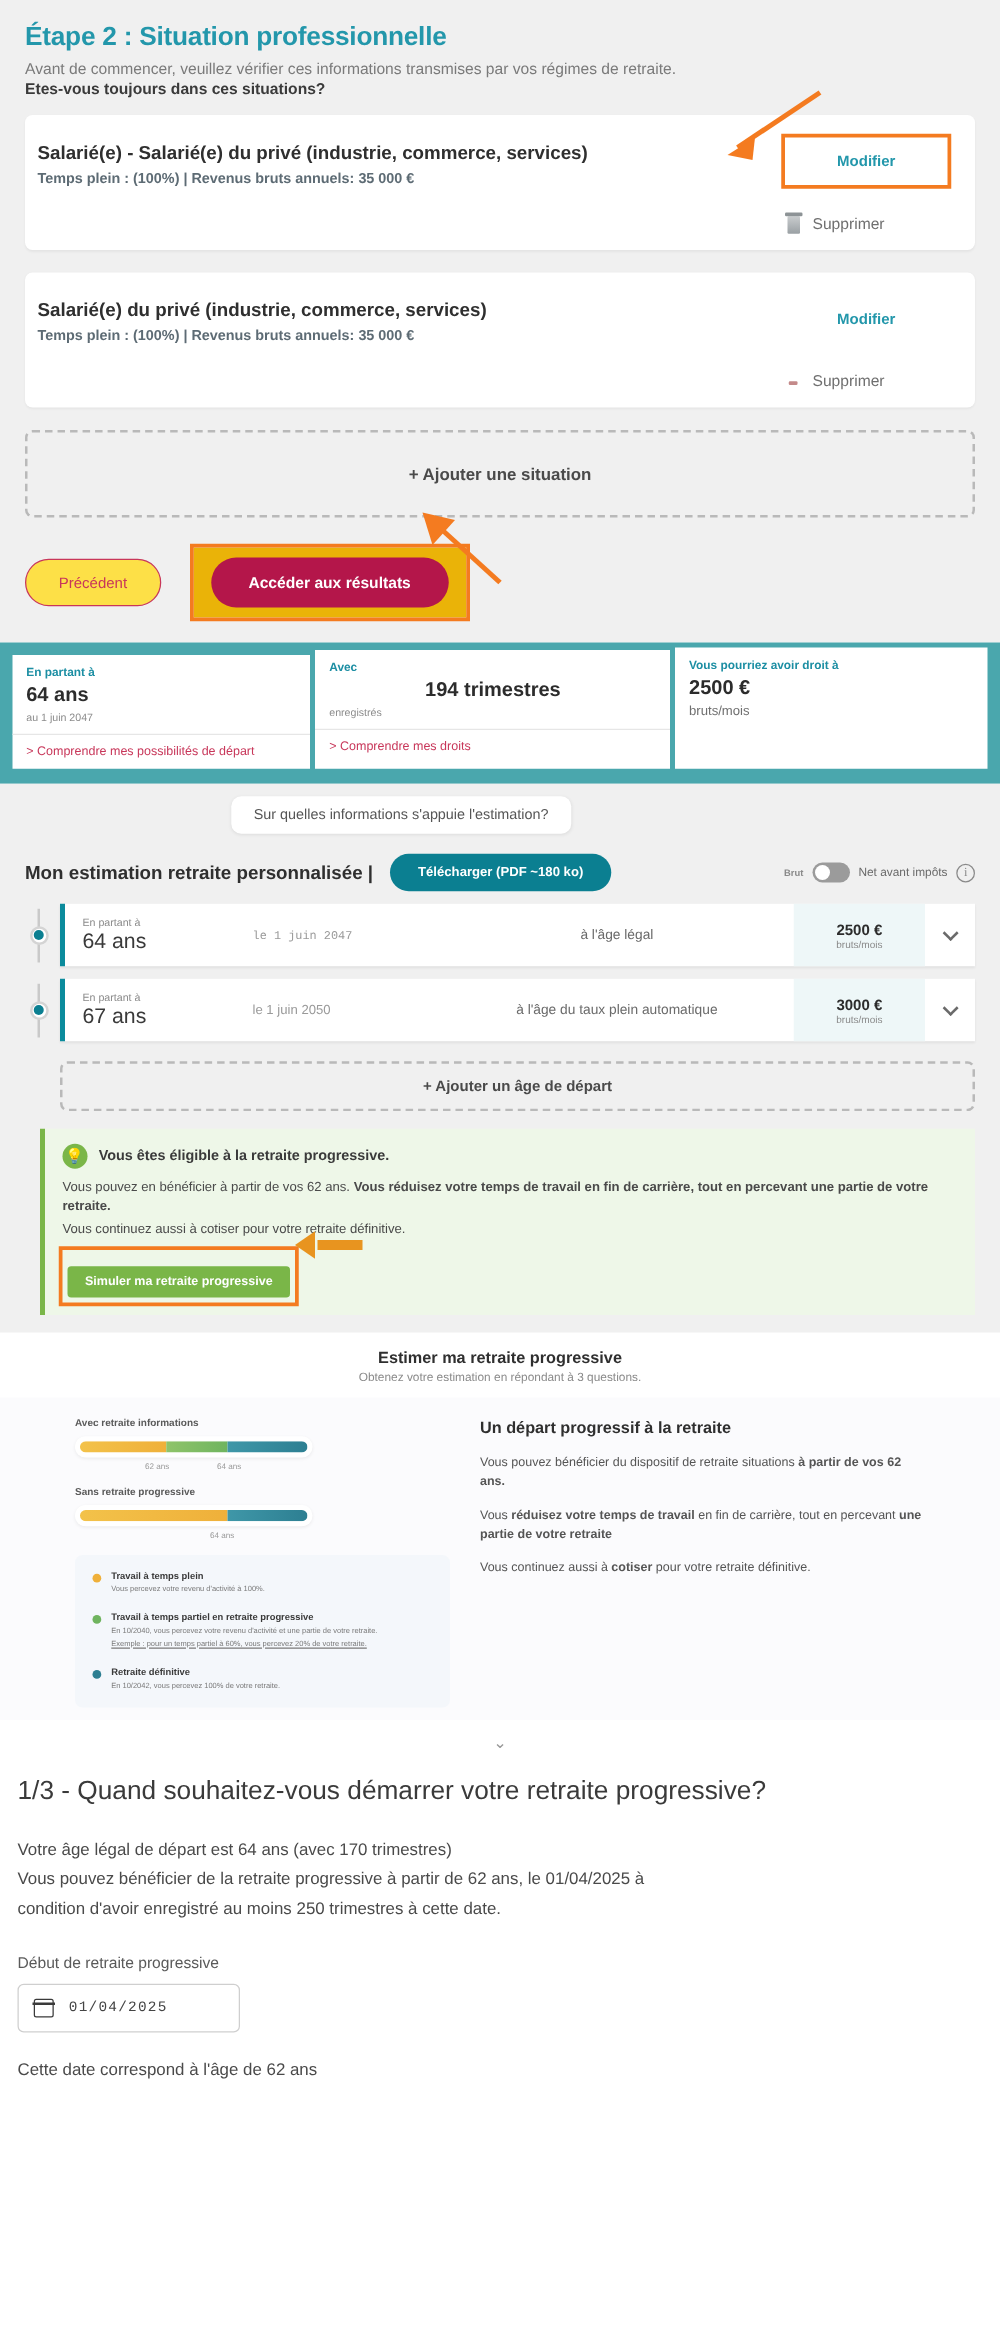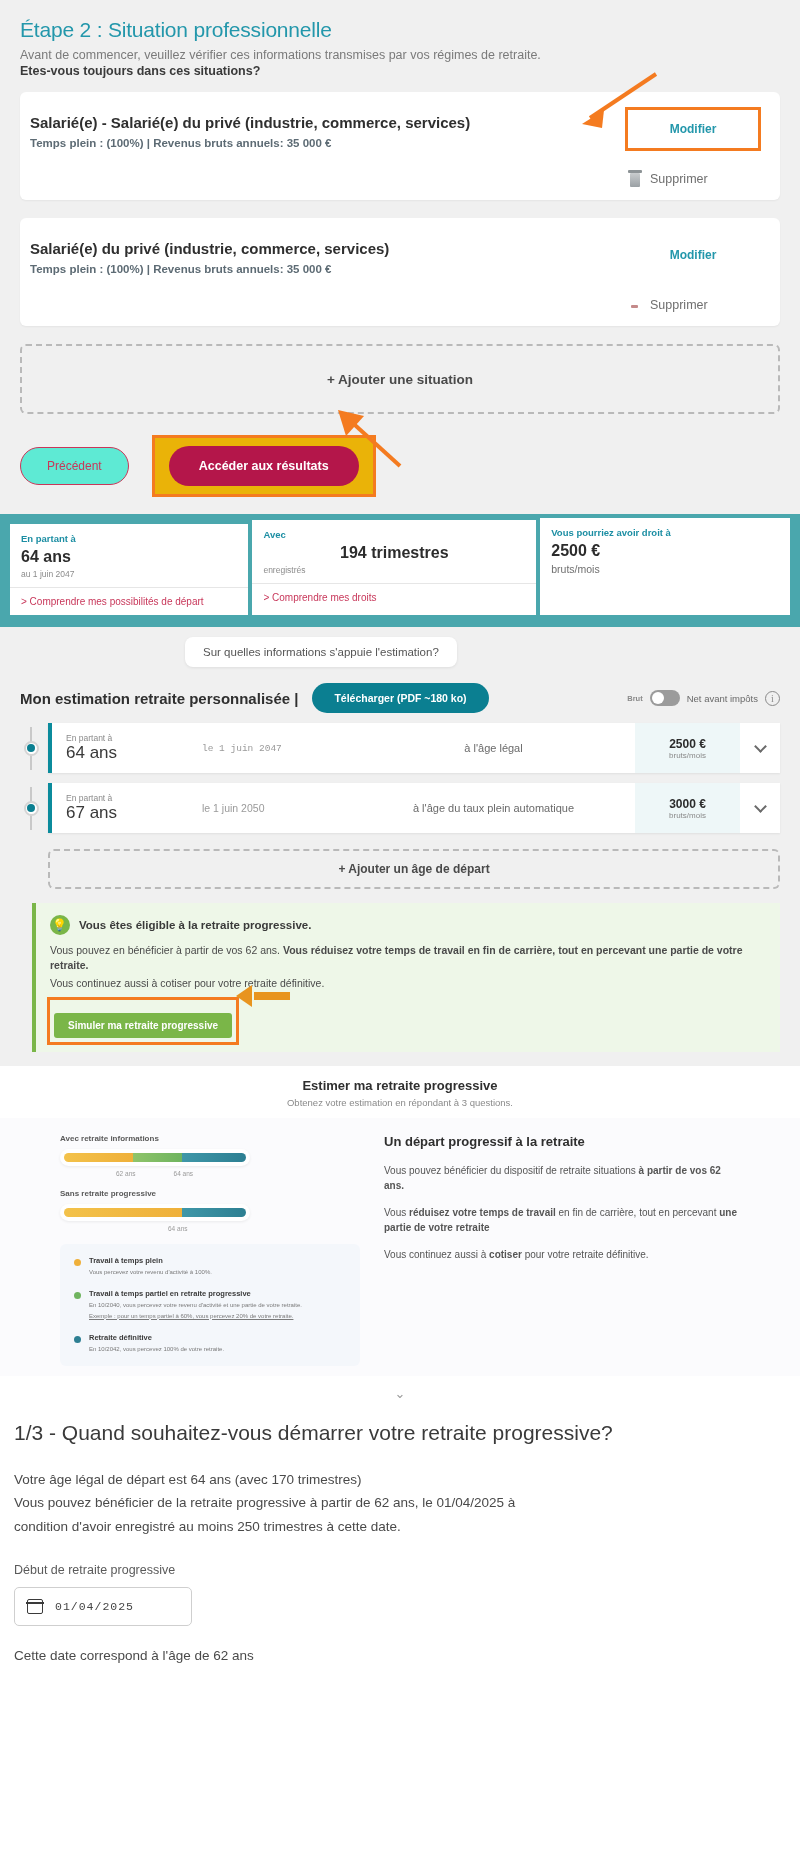"Étape 2 : Situation professionnelle" .step-title { font-weight: normal -> bold }
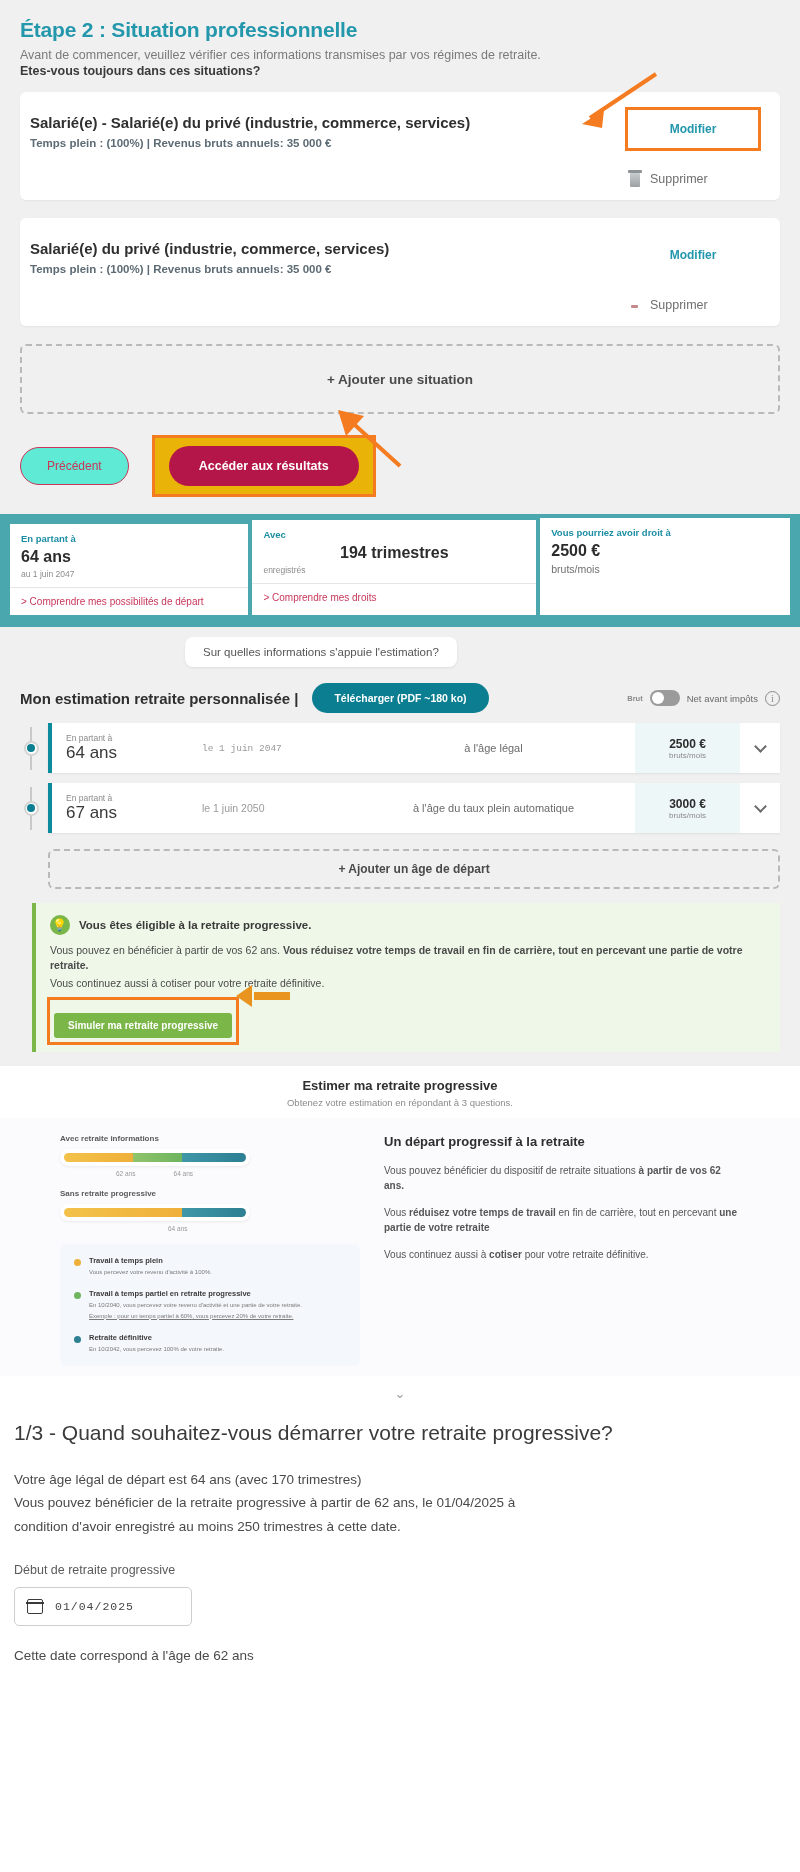"Précédent" .btn-prev { background: #5eead4 -> #fde047 }
